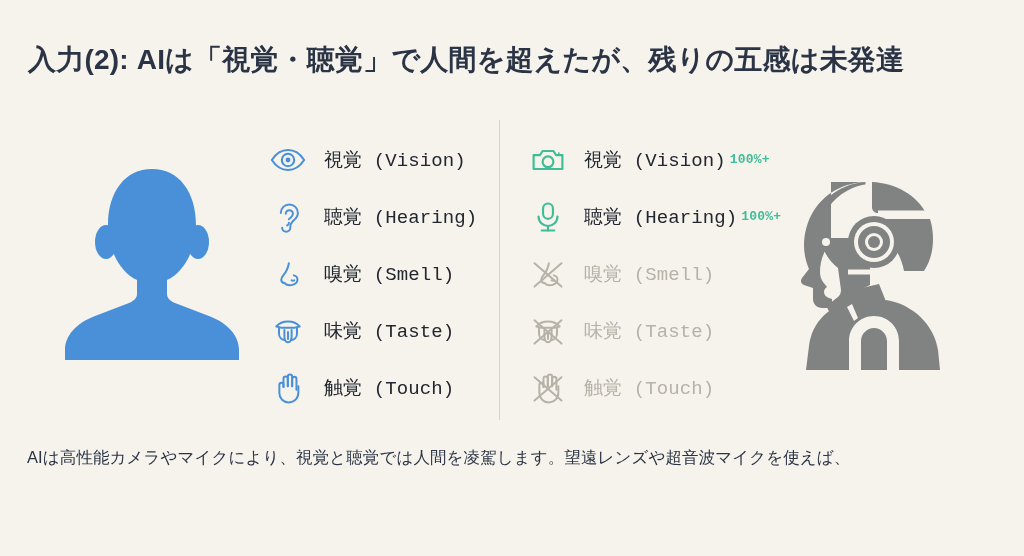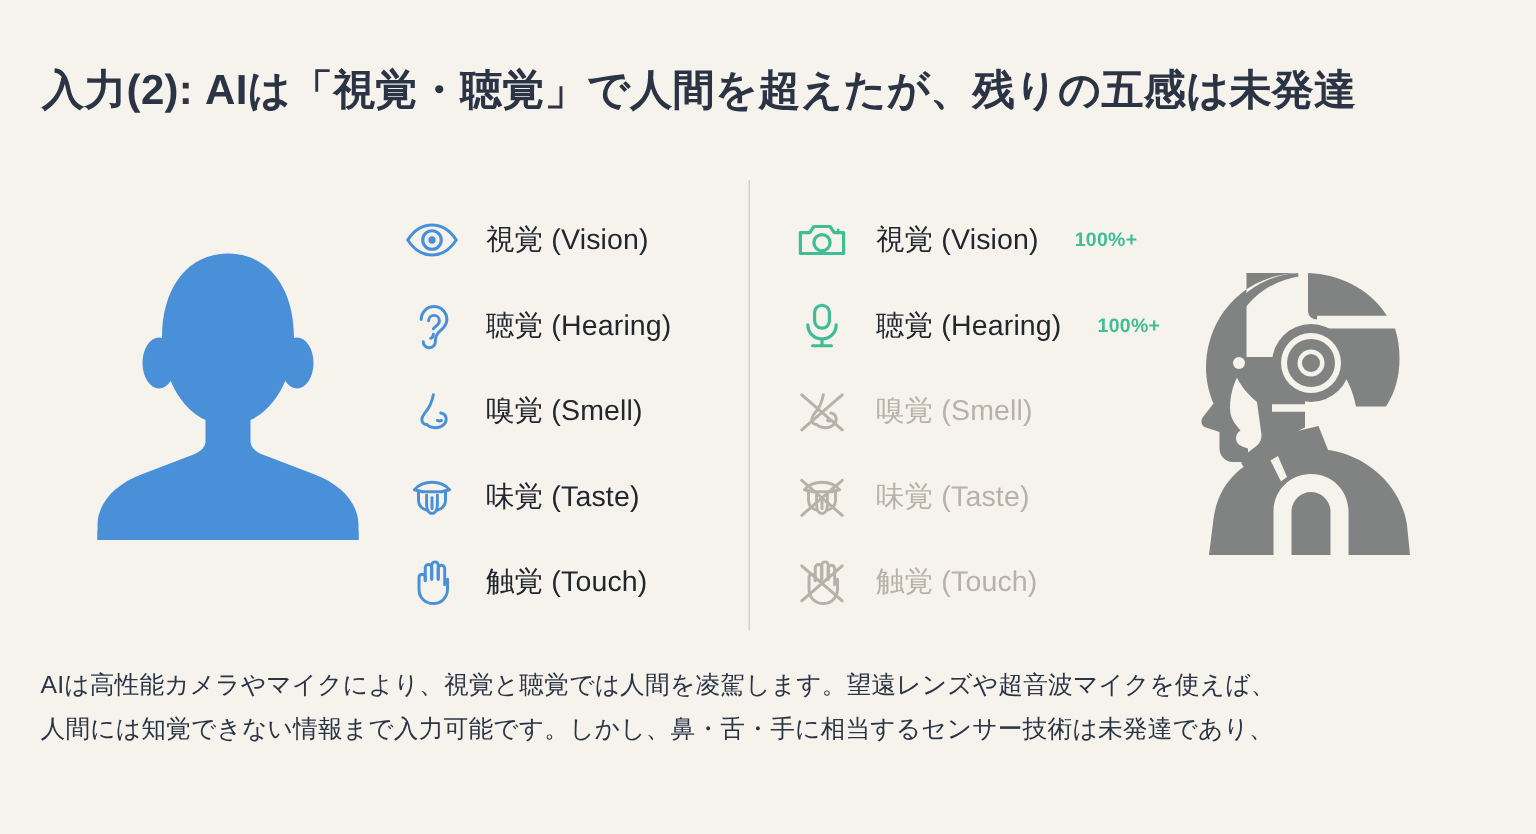"視覚 (Vision)" .sense-row { font-family: none -> Liberation Mono, monospace }
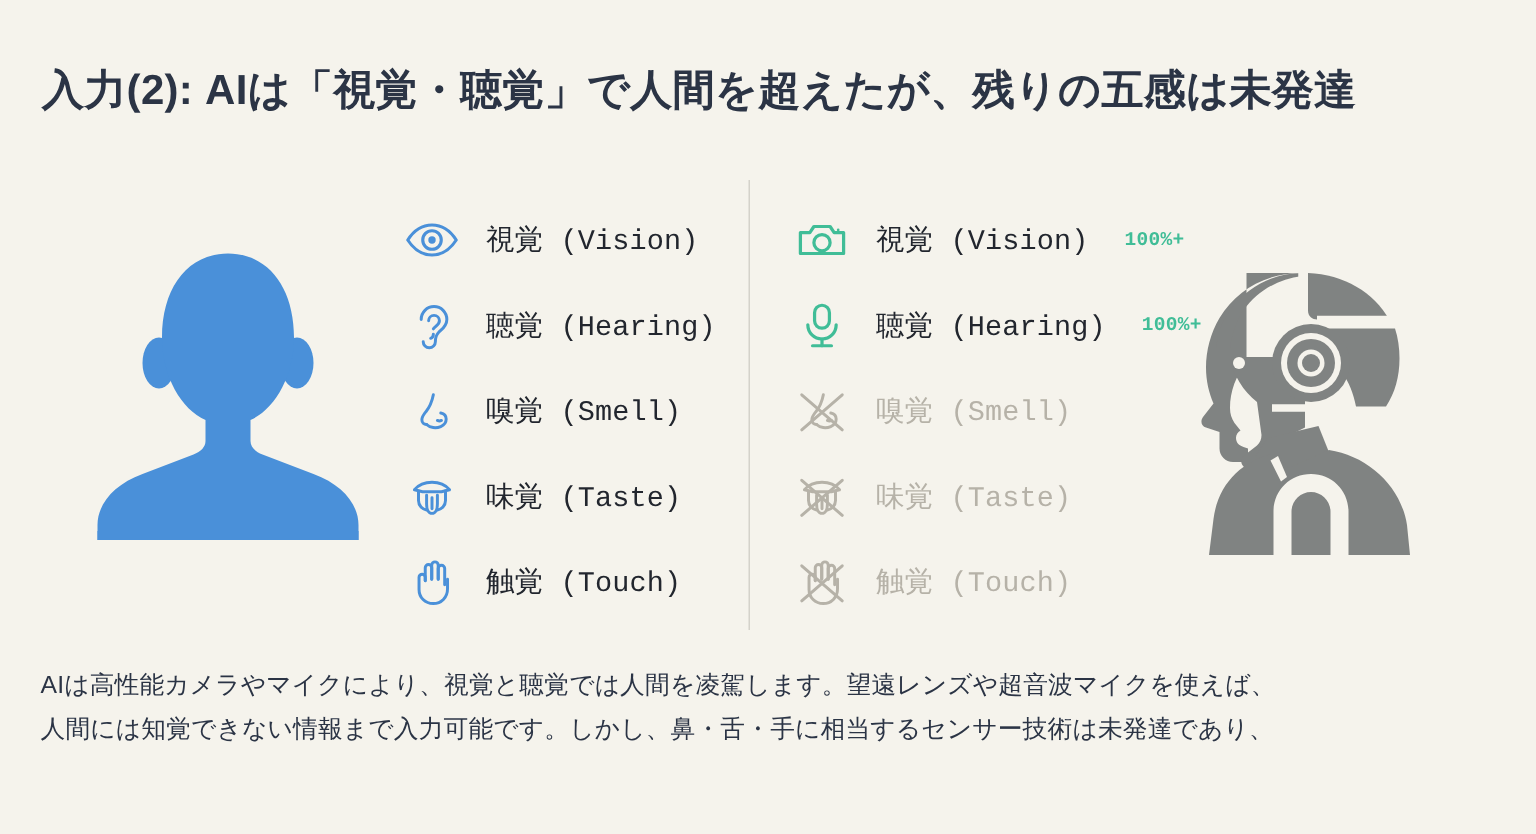"100%+" .badge { margin-left: 24px -> 4px }
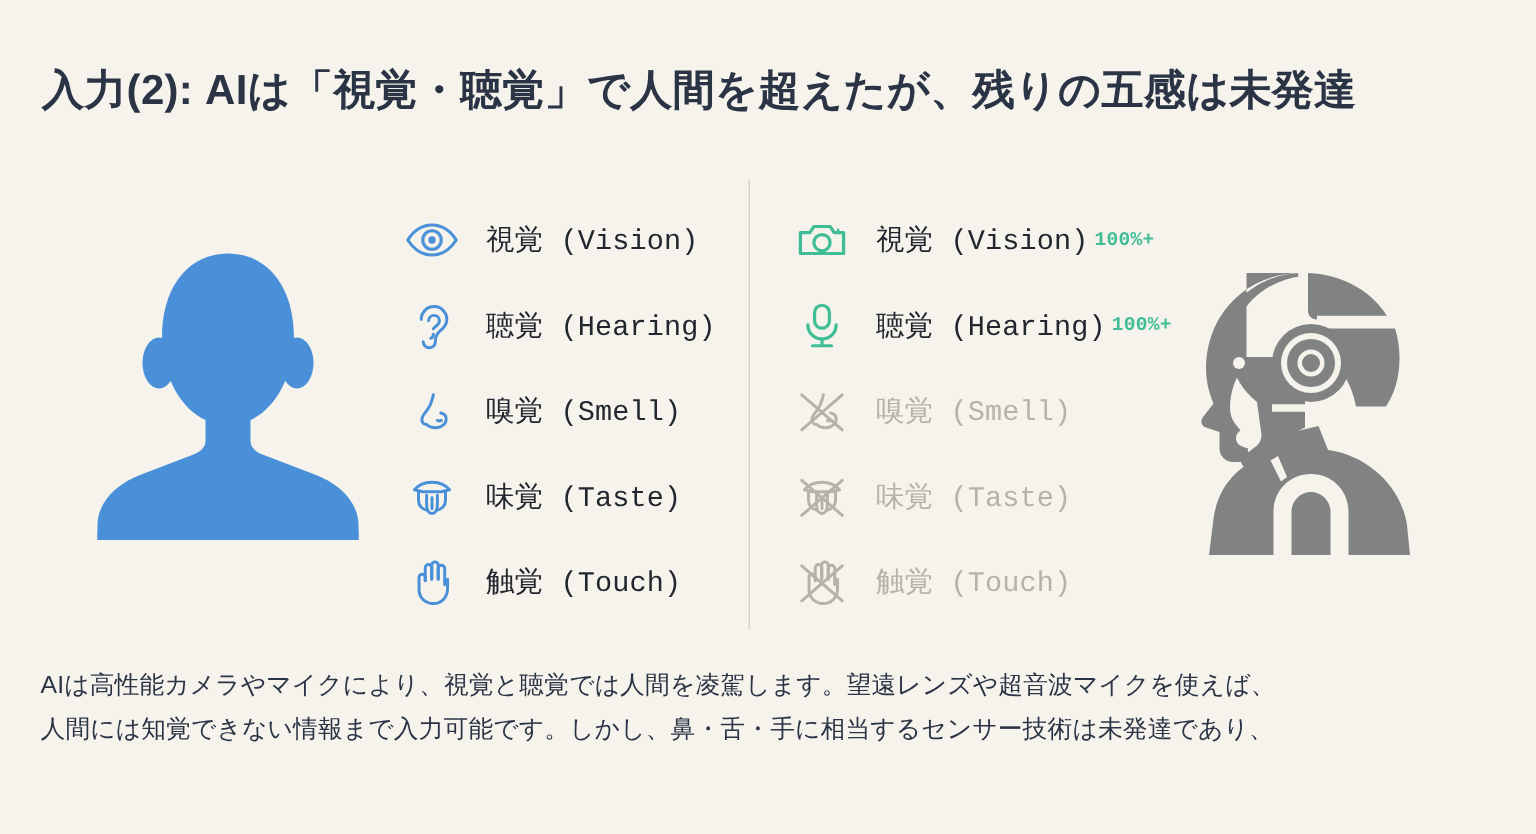"人間には知覚できない情報まで入力可能です。しかし、鼻・舌・手に相当するセンサー技" span.line { html: <span>人間には知覚できない情報まで入力可能です。しかし、鼻・舌・手に相当するセンサー技術は未発達であり、</span> -> none }
